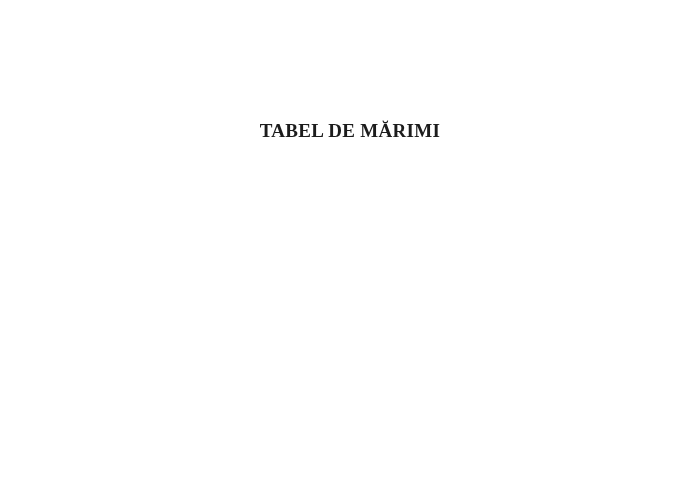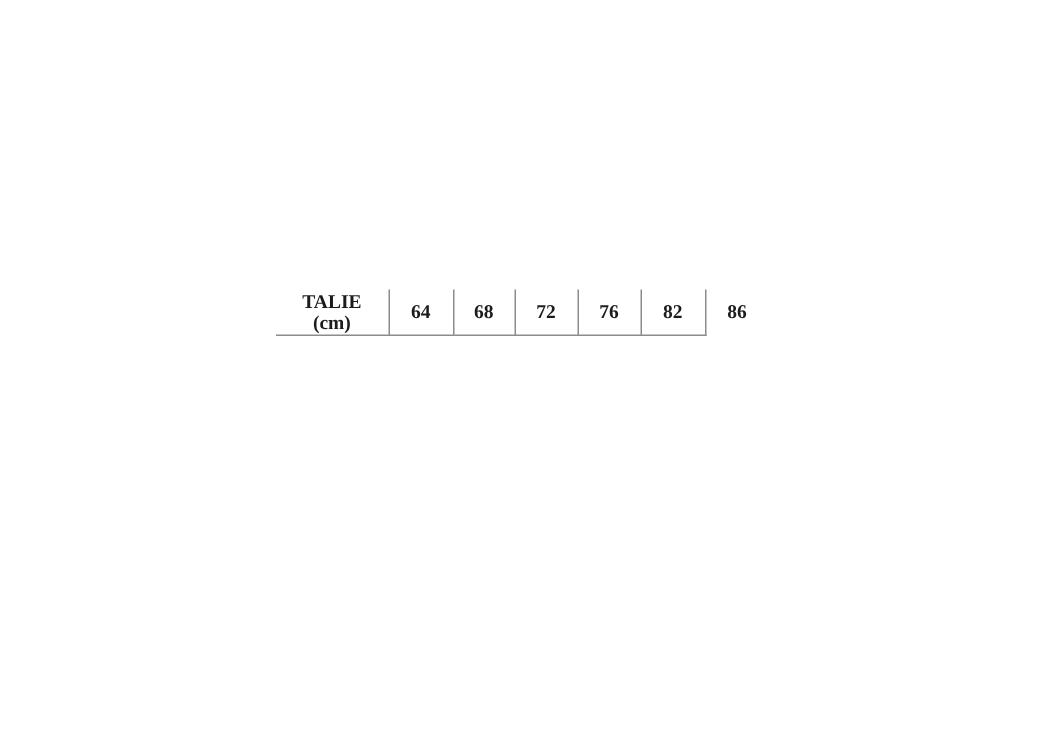"TABEL DE MĂRIMI" div.page-title { html: none -> <div>TABEL DE MĂRIMI</div> }
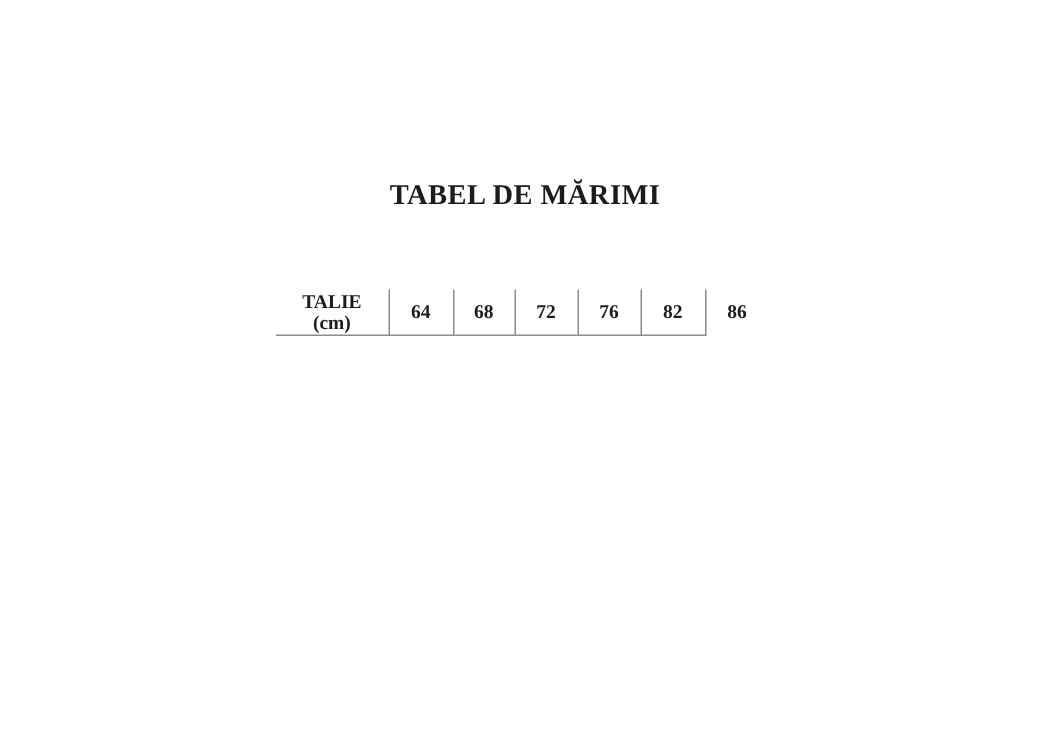"TALIE" tr.row-talie { html: <tr> <td> <span>TALIE</span> <span>(cm)</span> </td> <td>64</td> <td>68</td> <td>72</td> <td>76</td> <td>82</td> <td>86</td> </tr> -> none }
